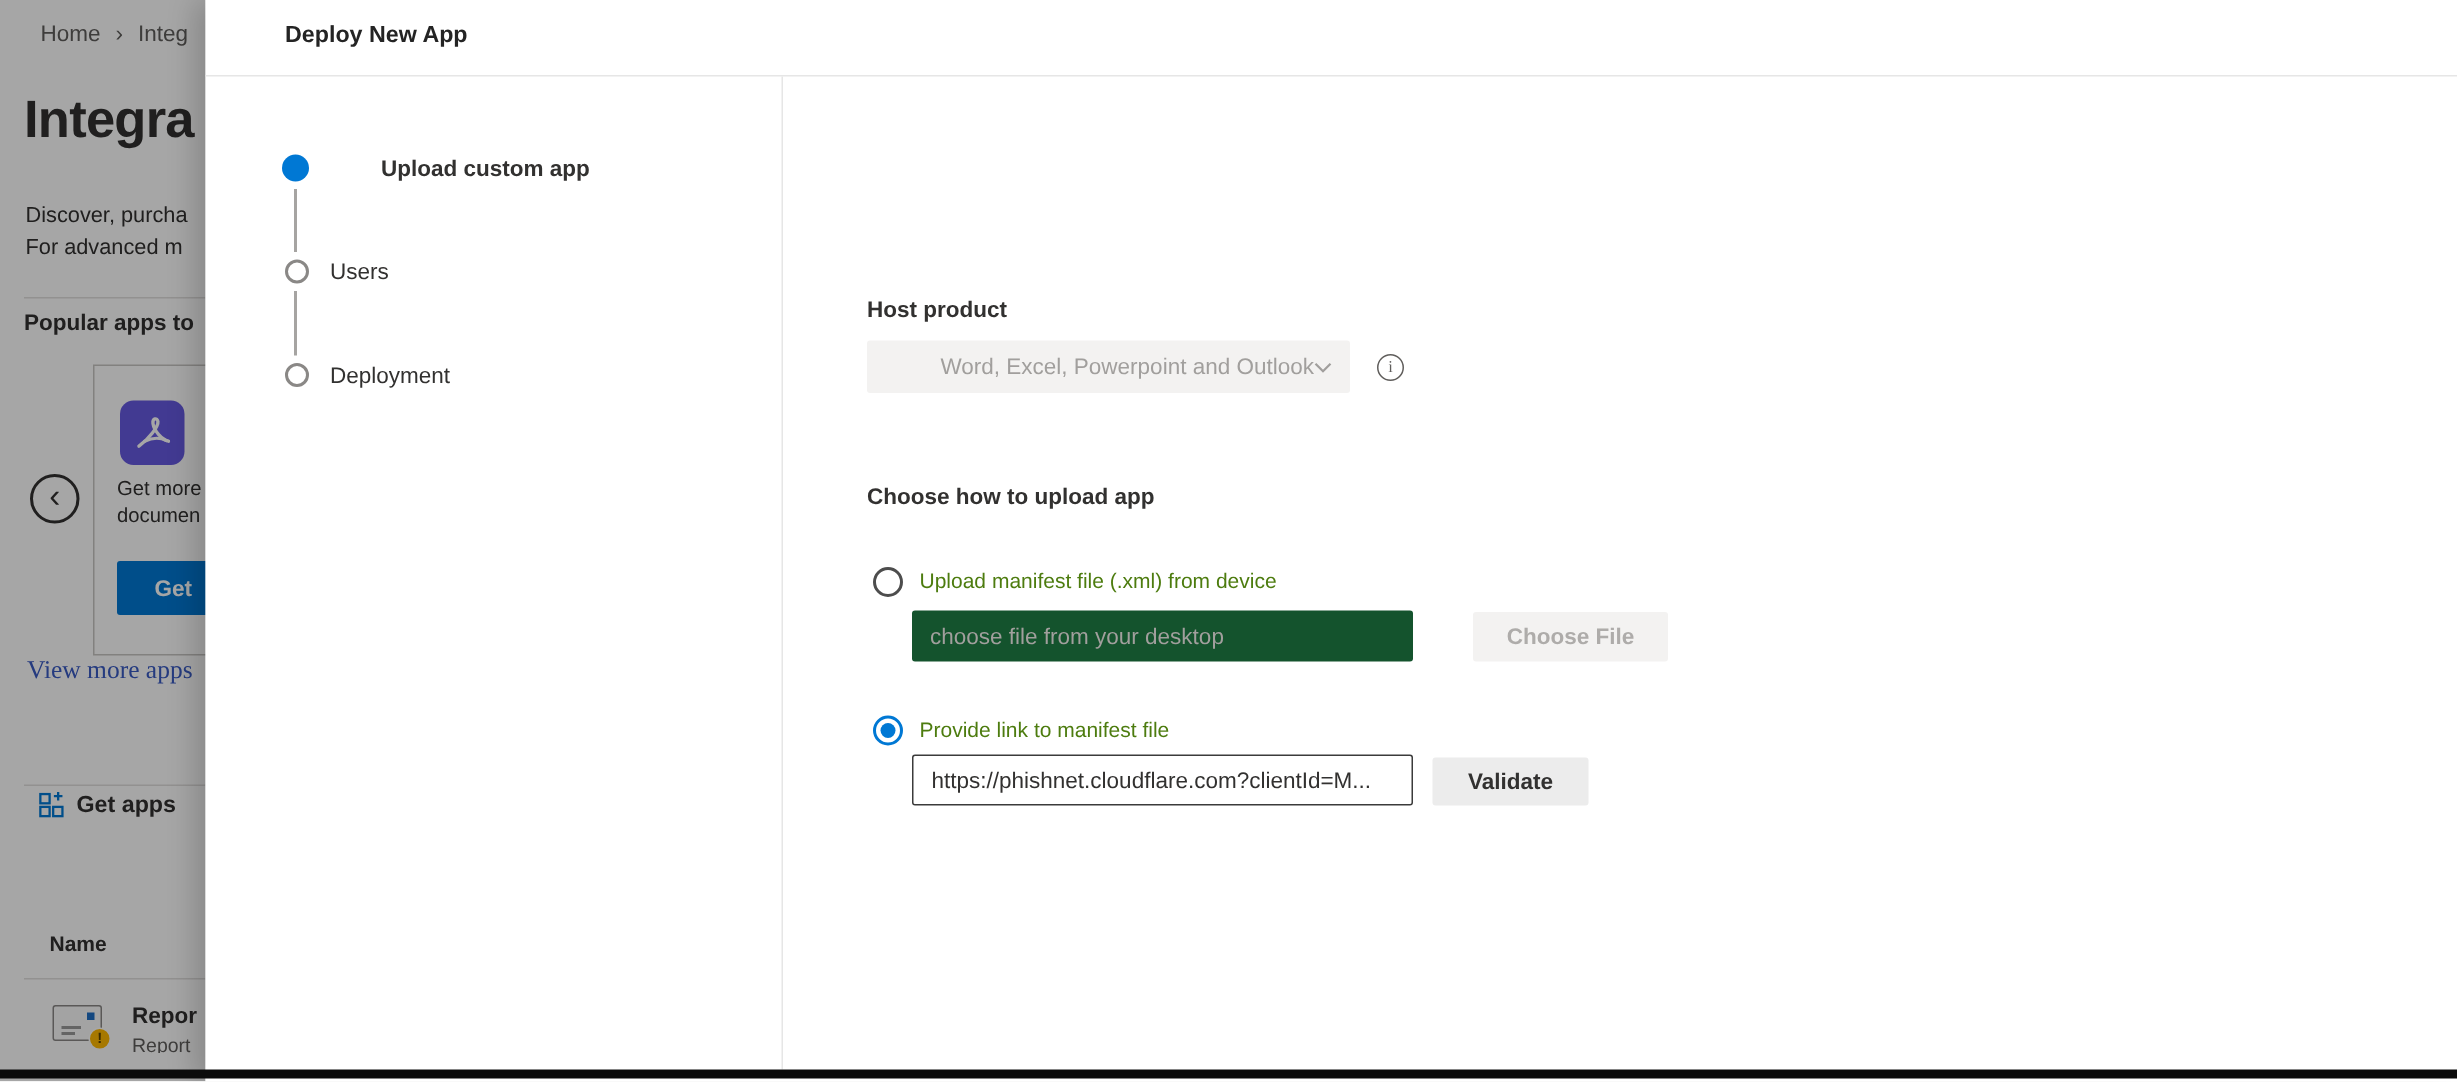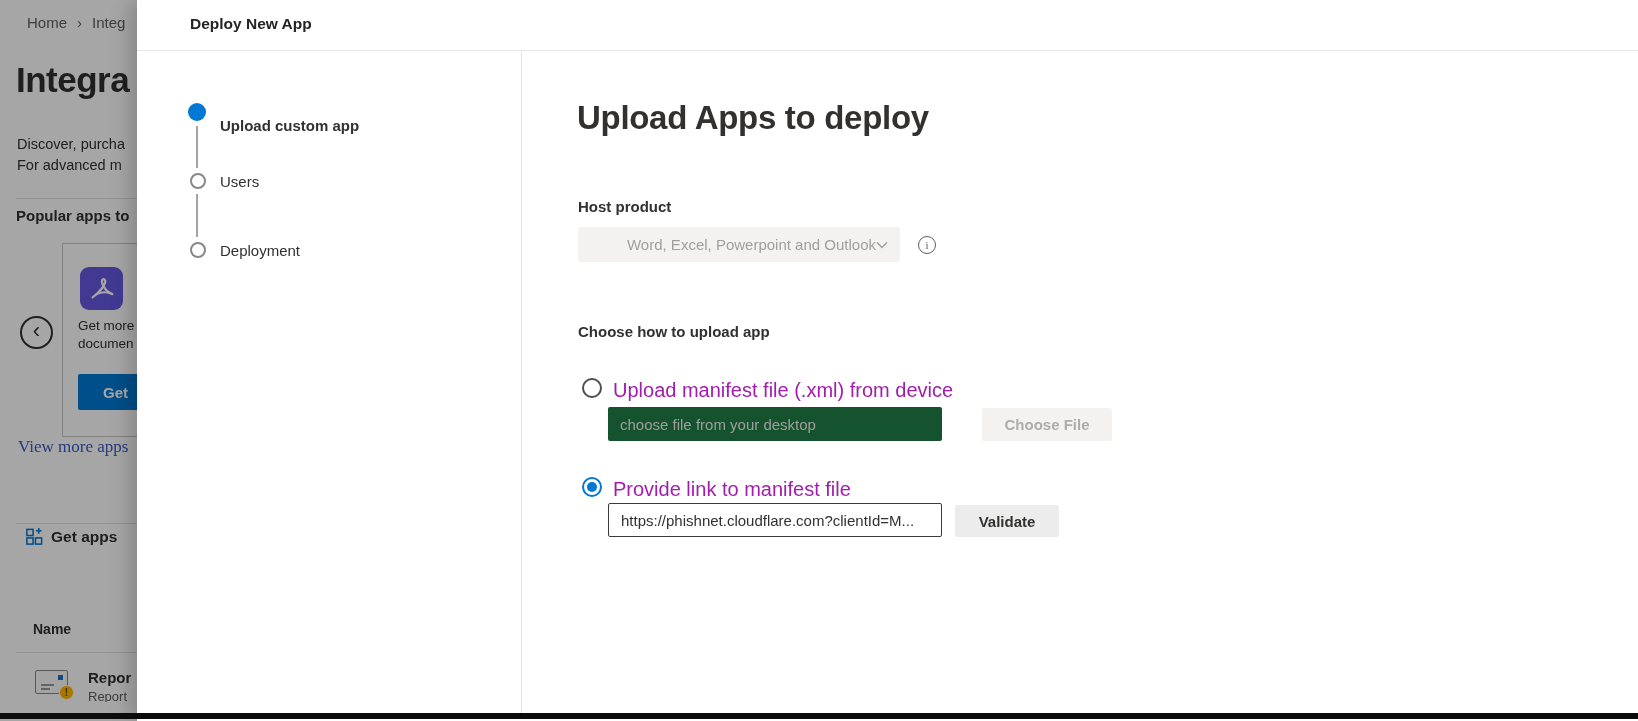"Upload custom app" div.step-label { margin-left: none -> 34px; top: 117px -> 104px }
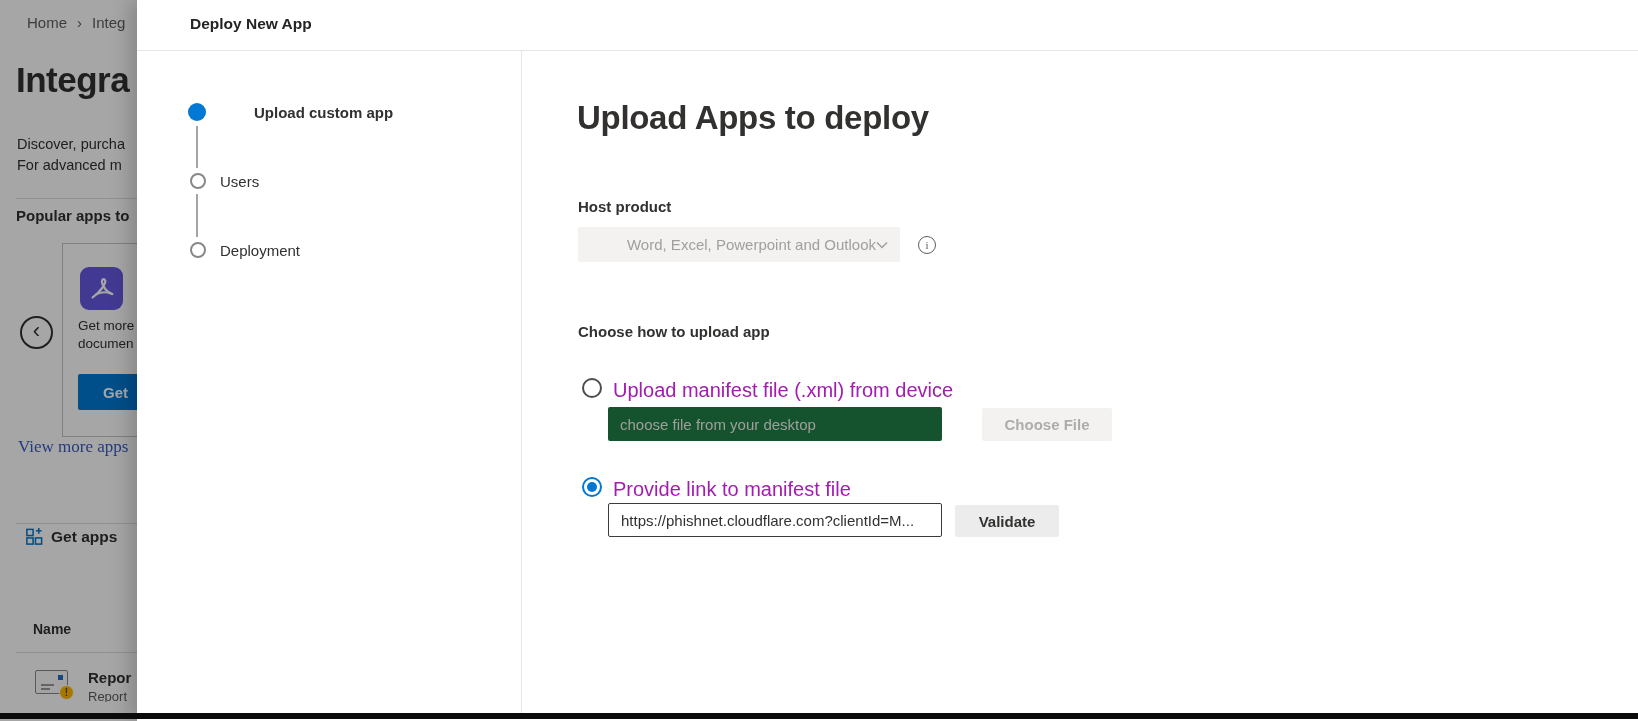"Upload Apps to deploy" div.c-heading { html: <div>Upload Apps to deploy</div> -> none }
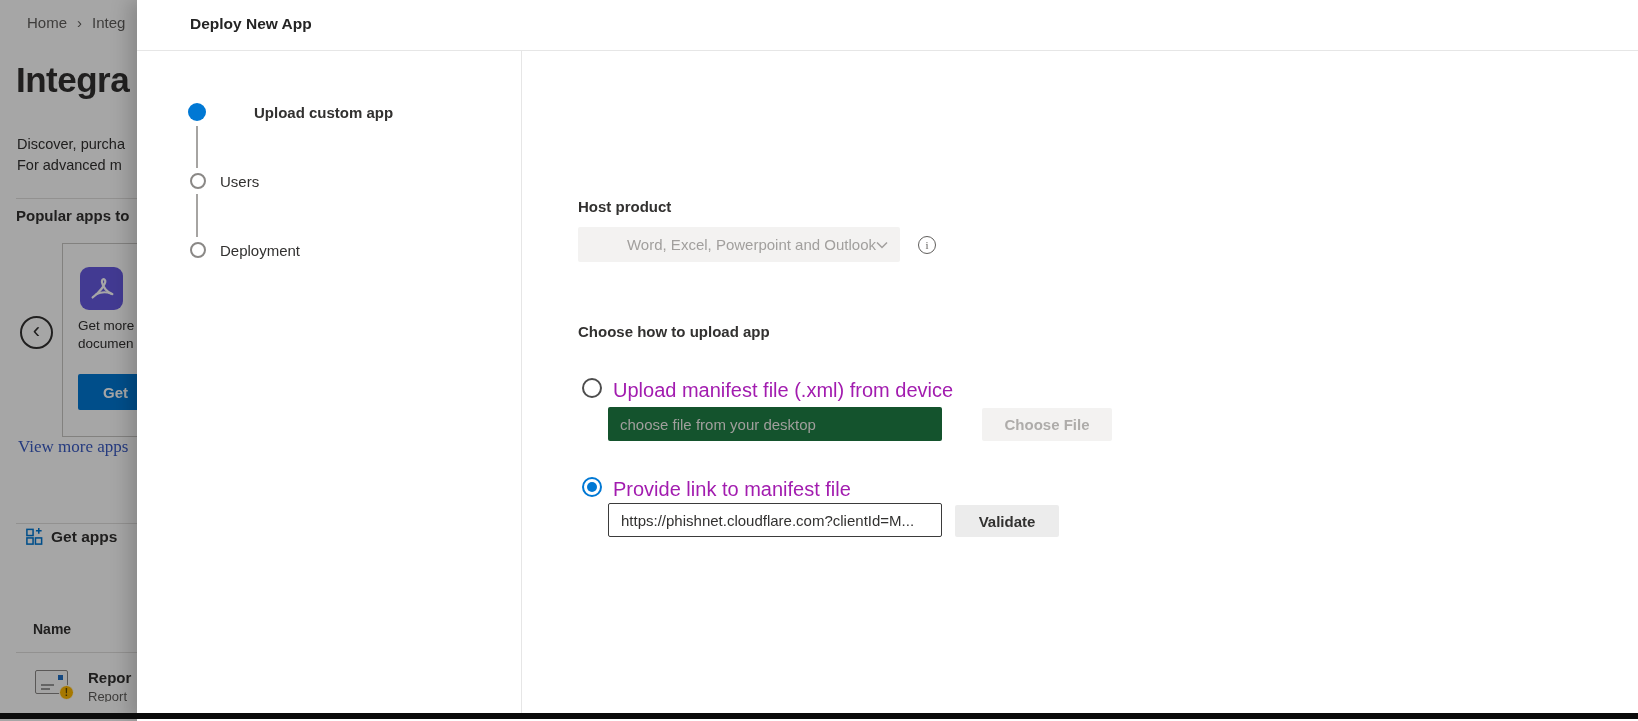"Upload manifest file (.xml) from" .radio-label { color: #a21caf -> #4d7c0f; font-size: 20px -> 14px }
